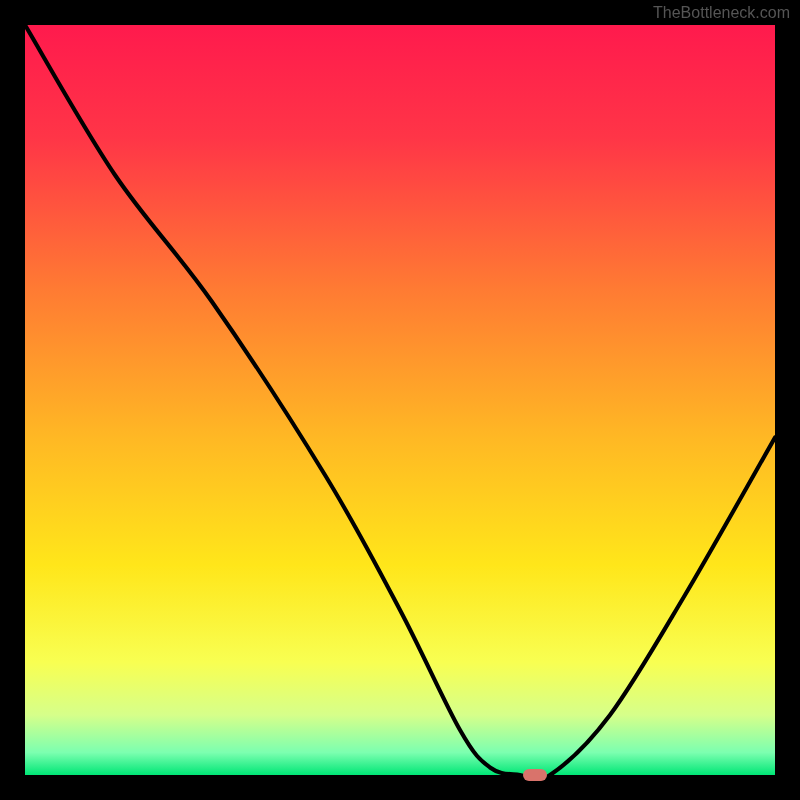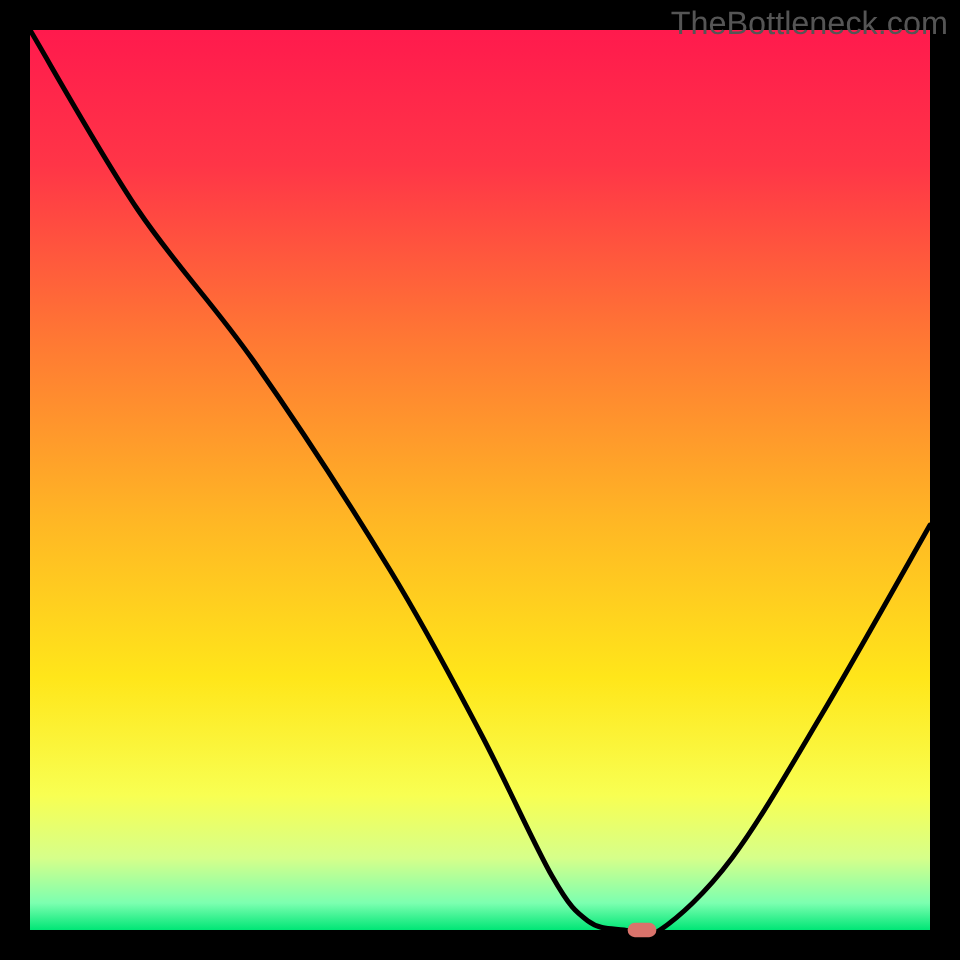"TheBottleneck.com" .watermark { font-size: 27px -> 16px }
